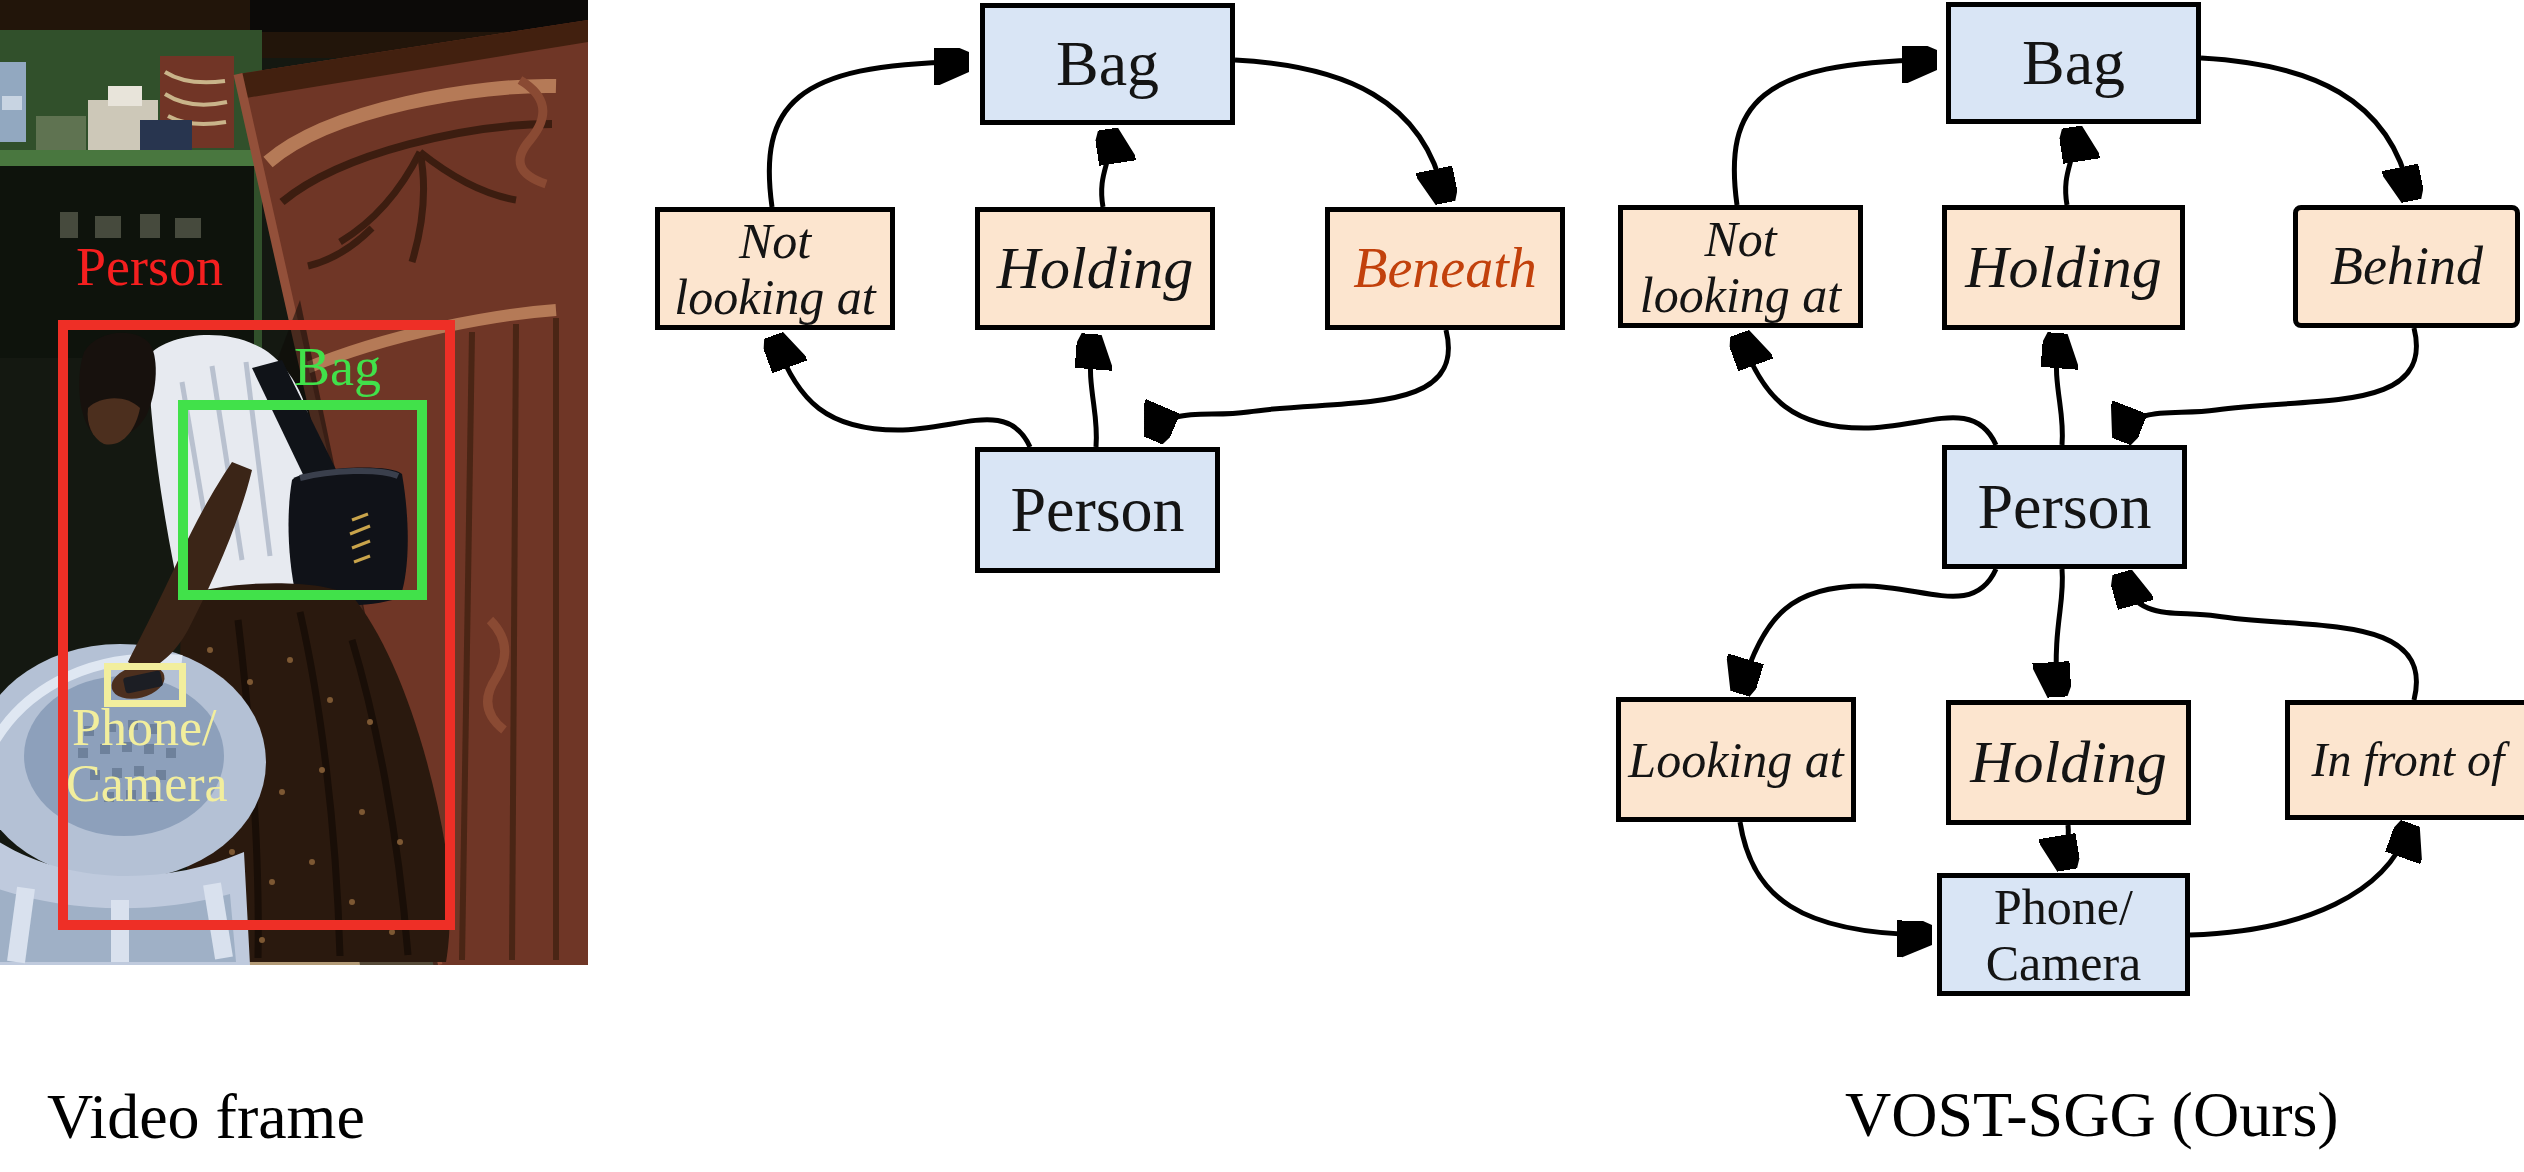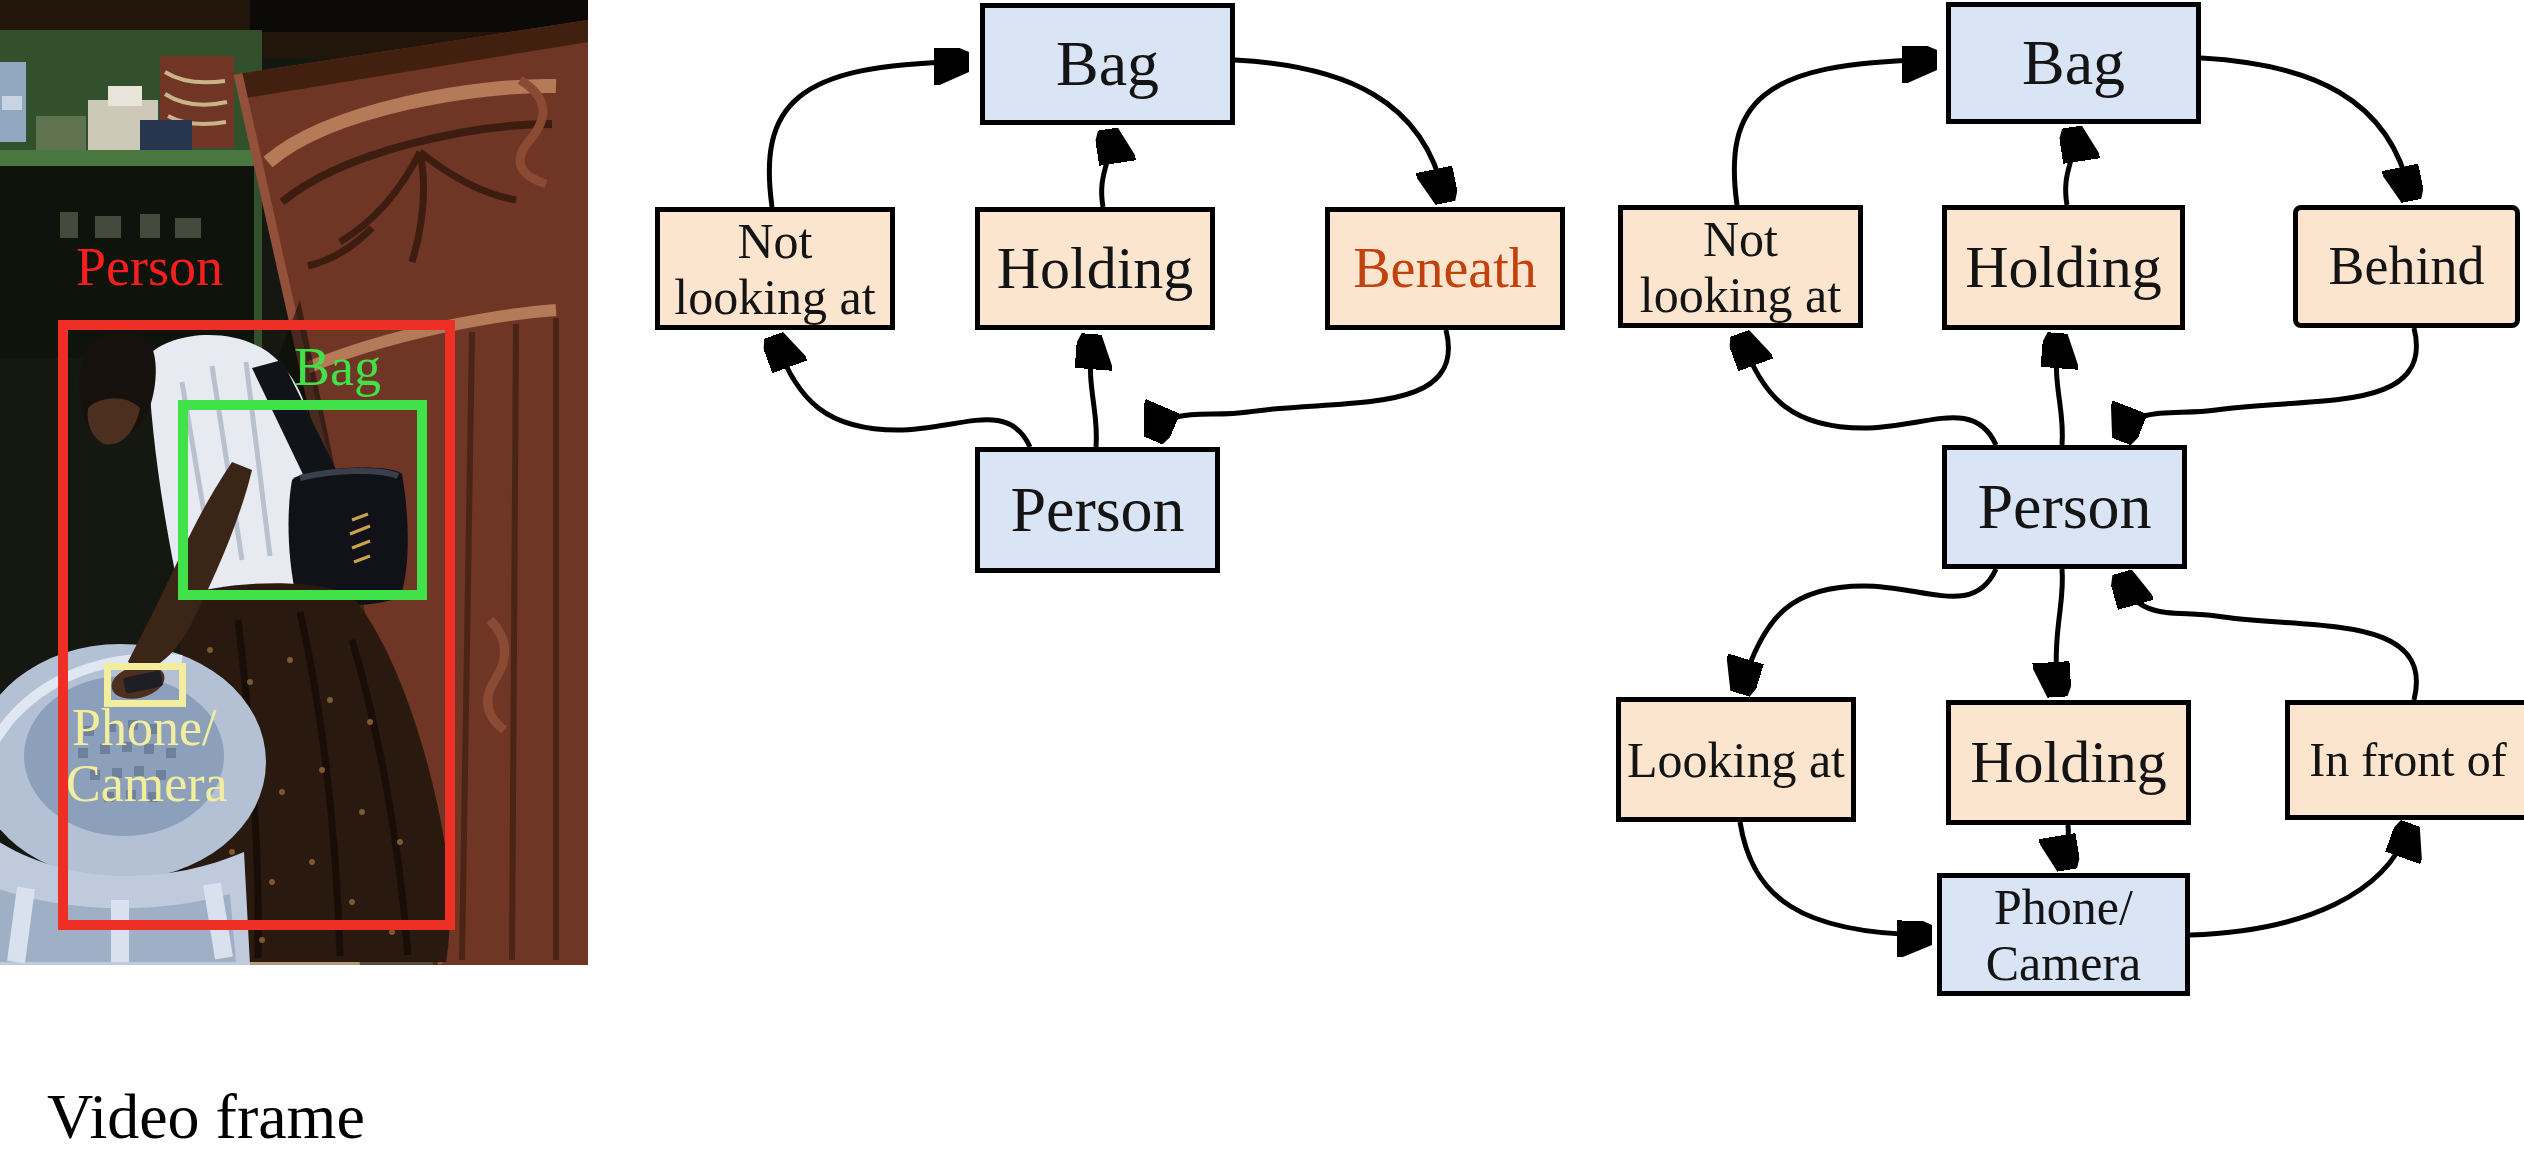"Not" .relation { font-style: none -> italic }
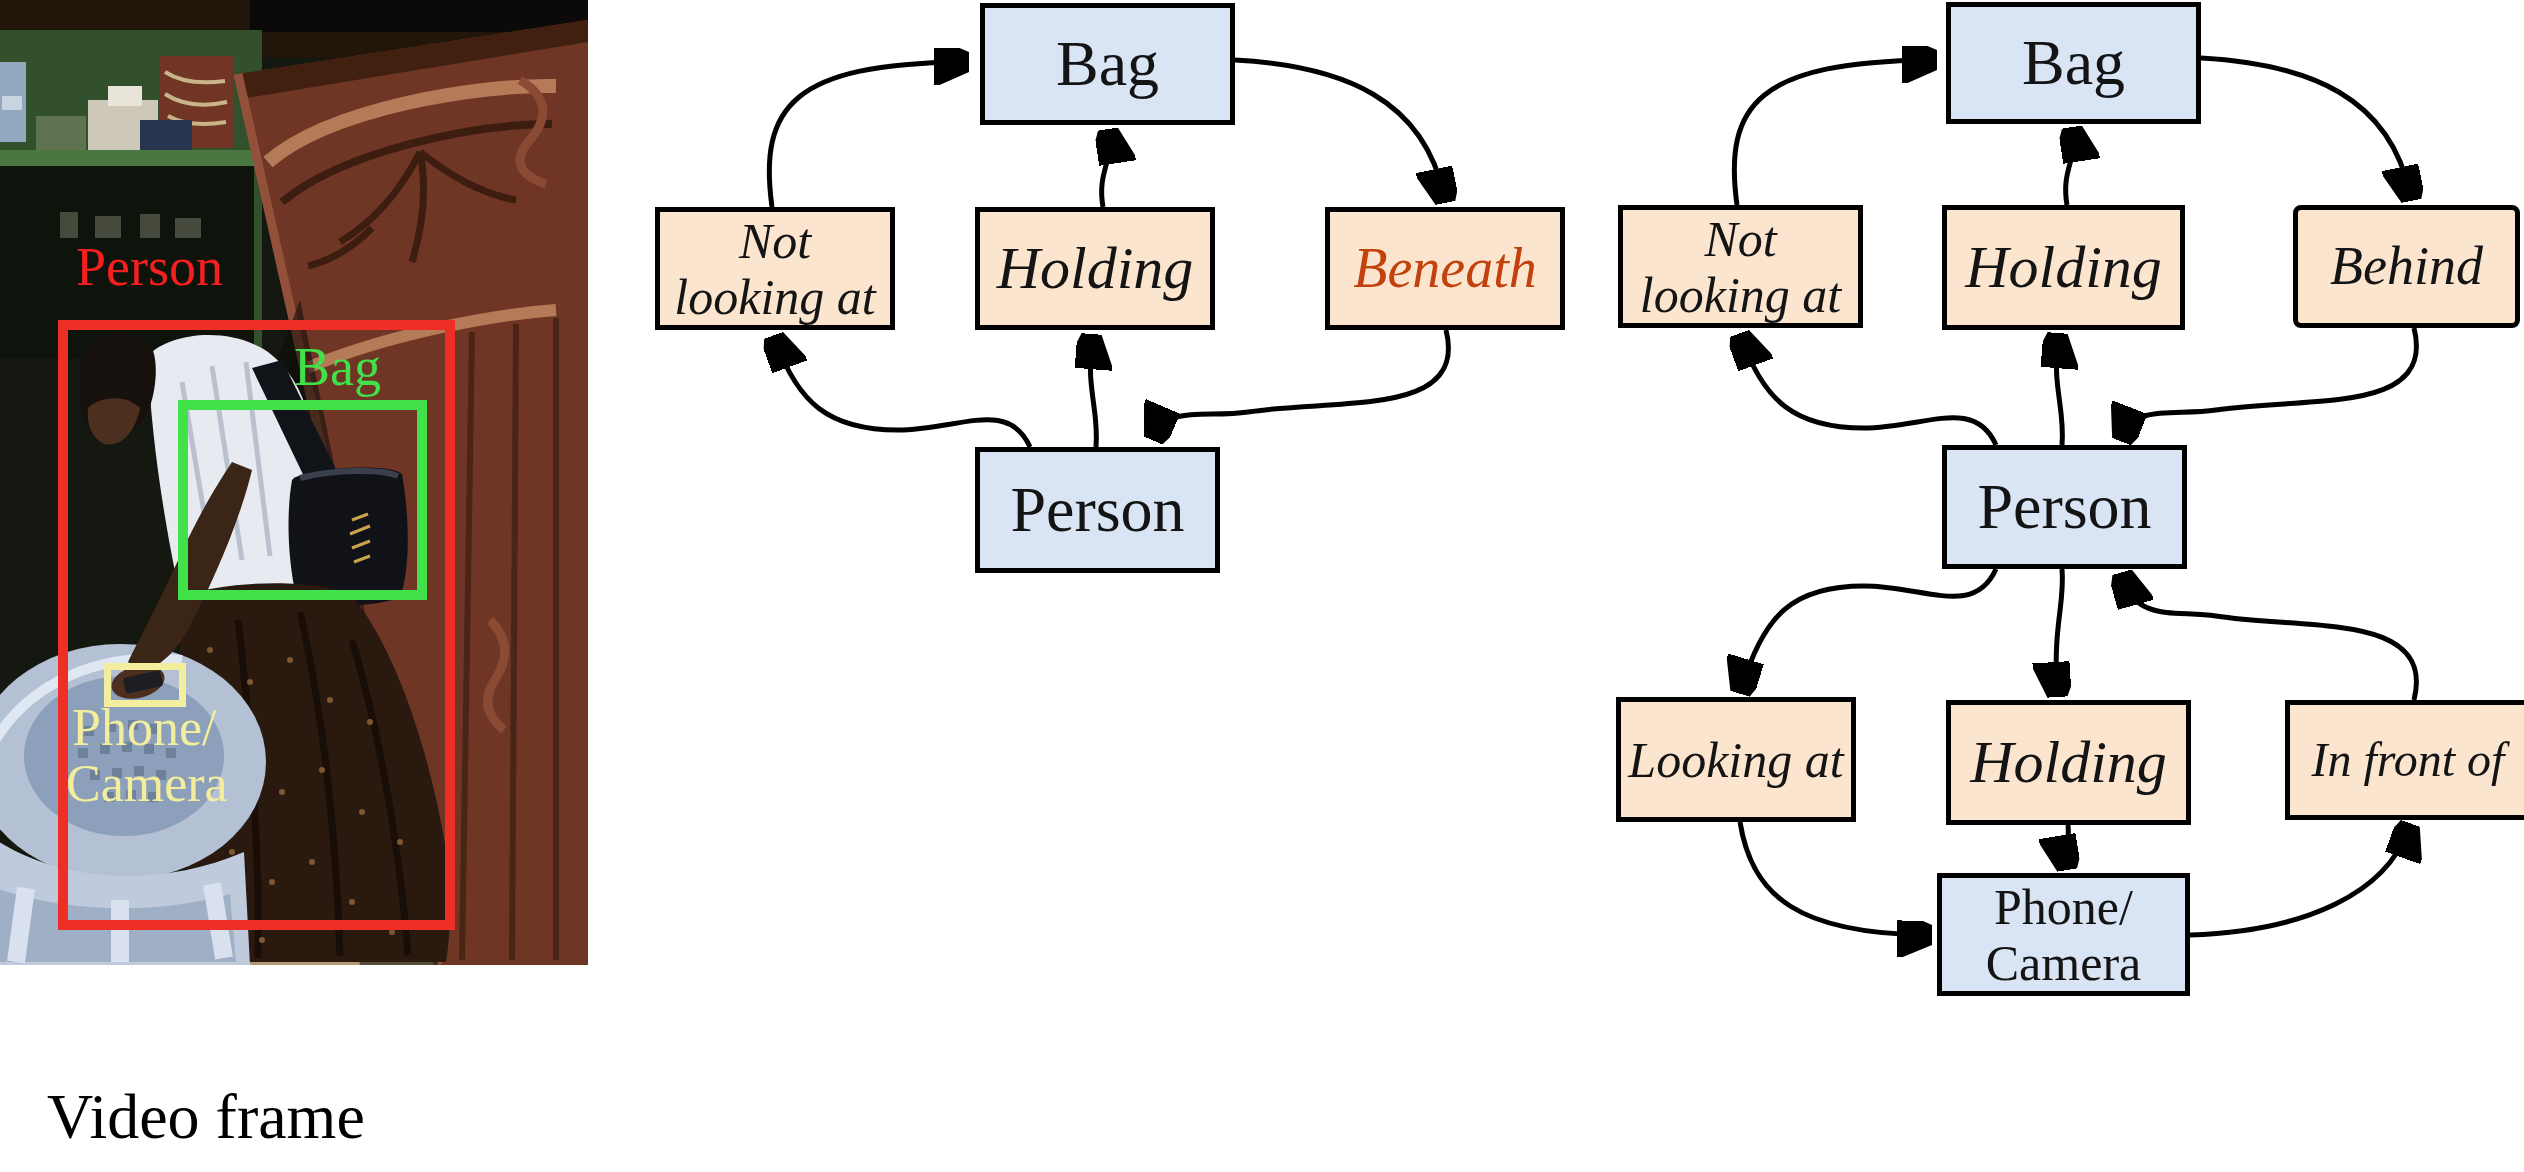"VOST-SGG (Ours)" div.caption { html: none -> <div>VOST-SGG (Ours)</div> }
